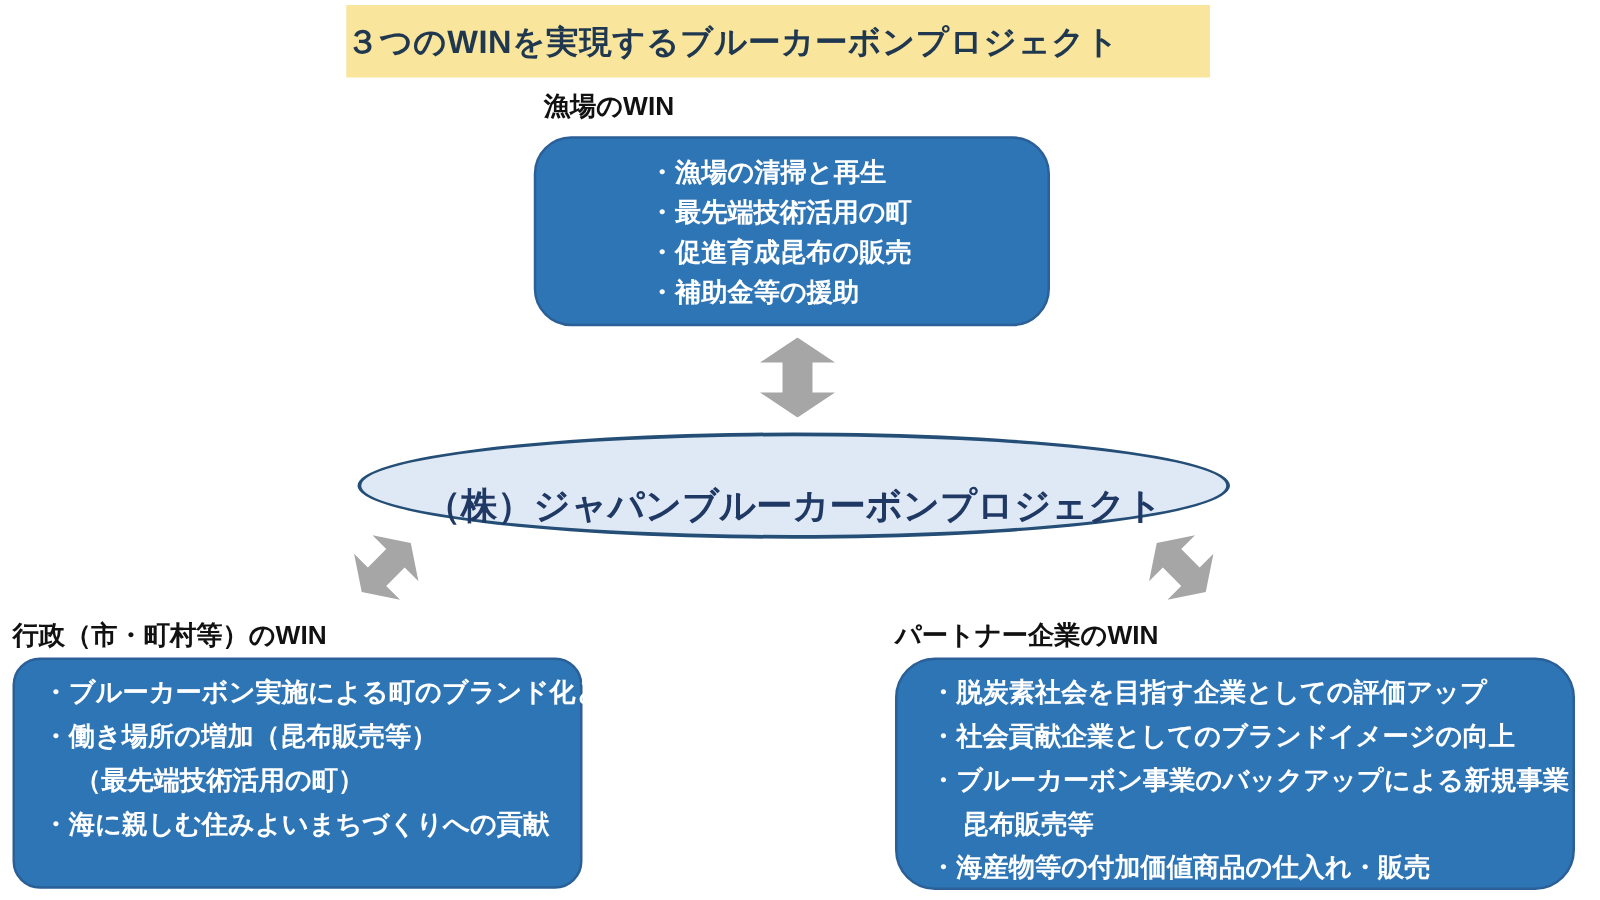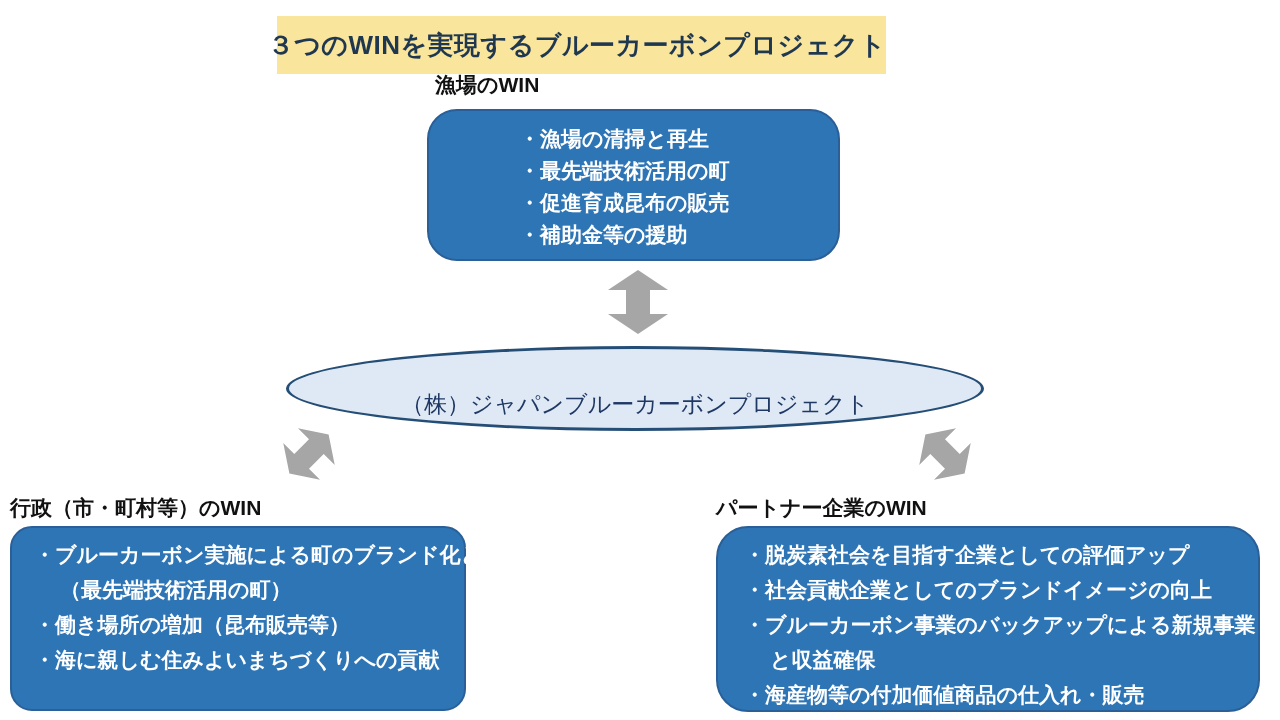"３つのWINを実現するブルーカーボンプロジェクト" .banner { justify-content: flex-end -> flex-start; top: 16px -> 4px; width: 609px -> 691px }
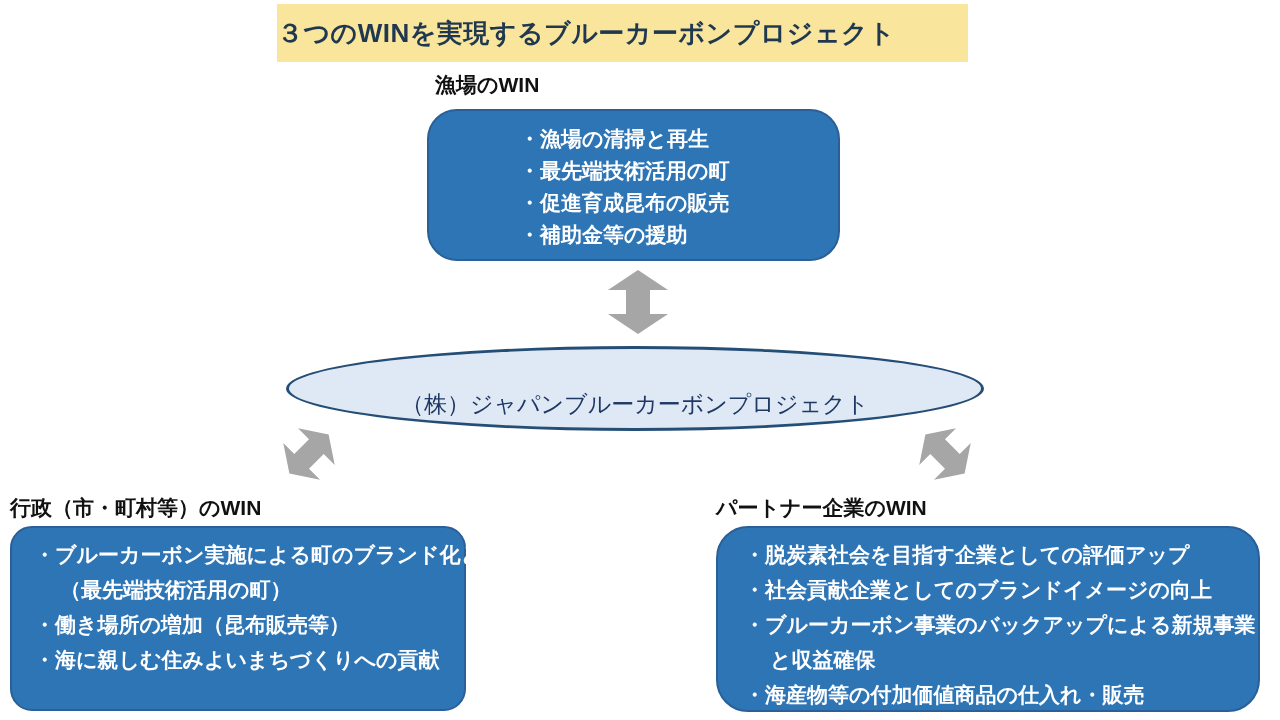"（株）ジャパンブルーカーボンプロジェクト" .ellipse-label { font-size: 23px -> 29px; font-weight: normal -> bold }
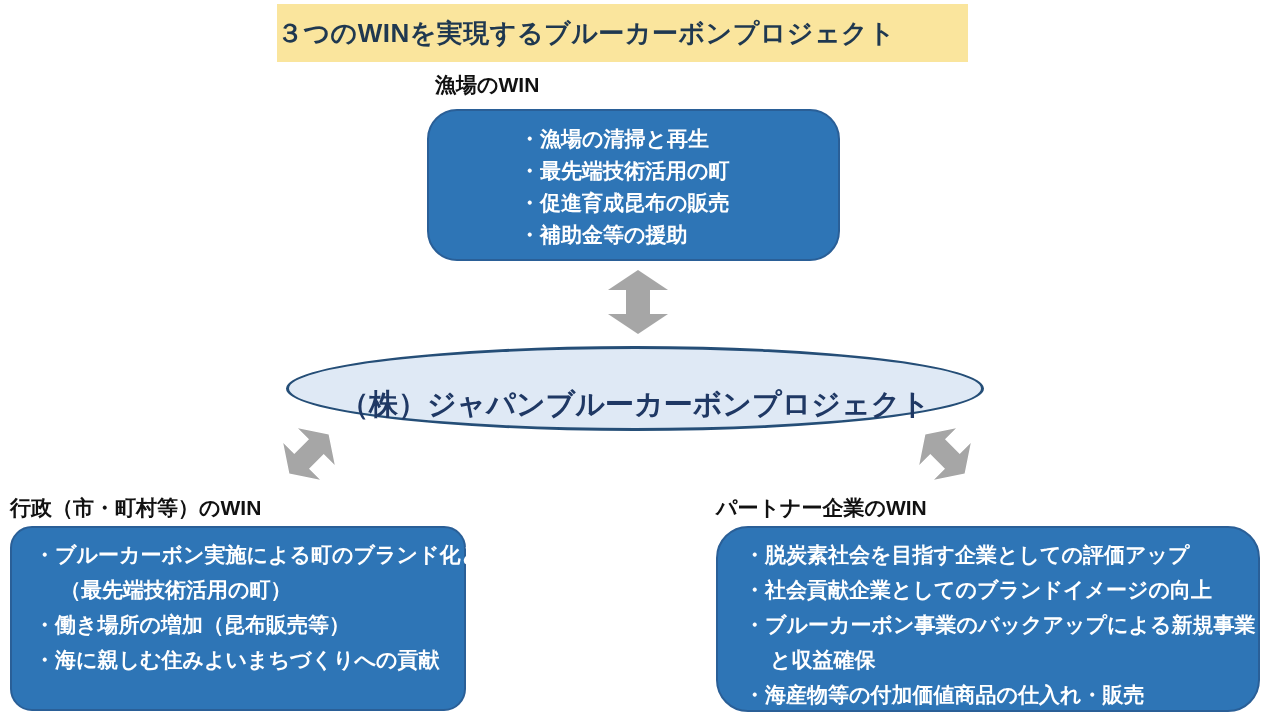"（最先端技術活用の町）" div.bullet-line { order: before "・働き場所の増加（昆布販売等）" -> after "・働き場所の増加（昆布販売等）" }
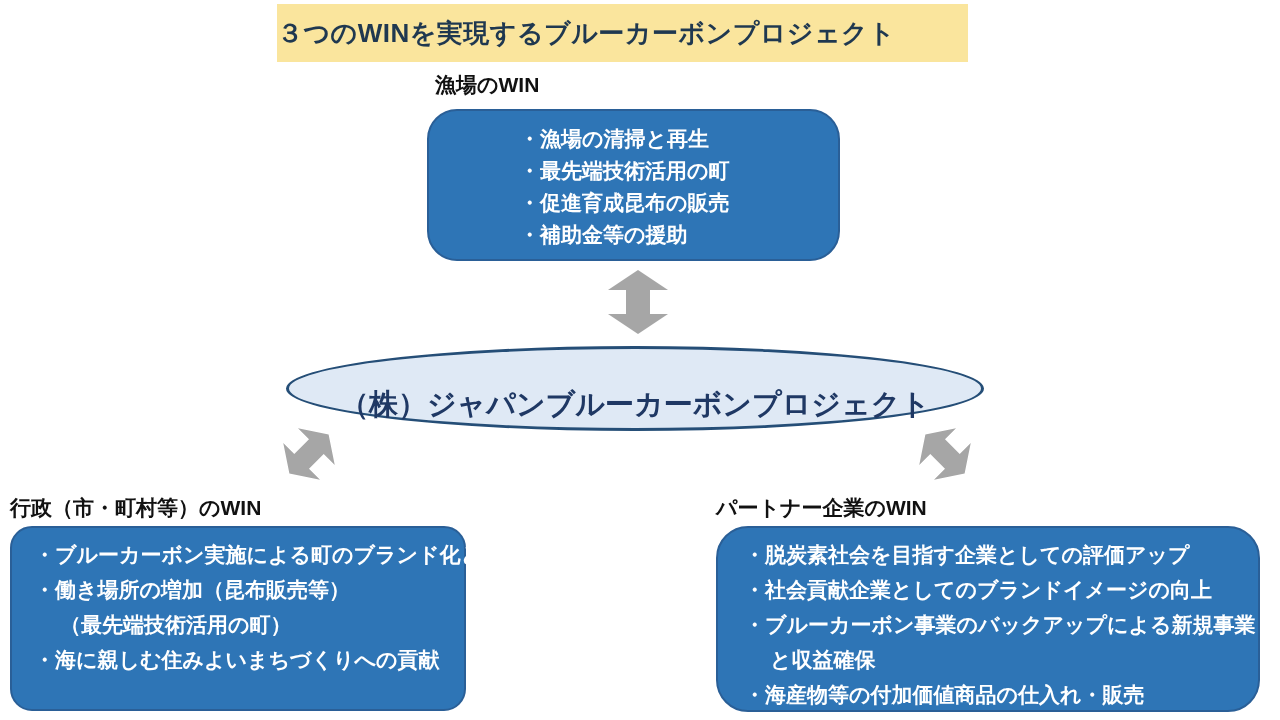"と収益確保" div.bullet-line { text: と収益確保 -> 昆布販売等 }
